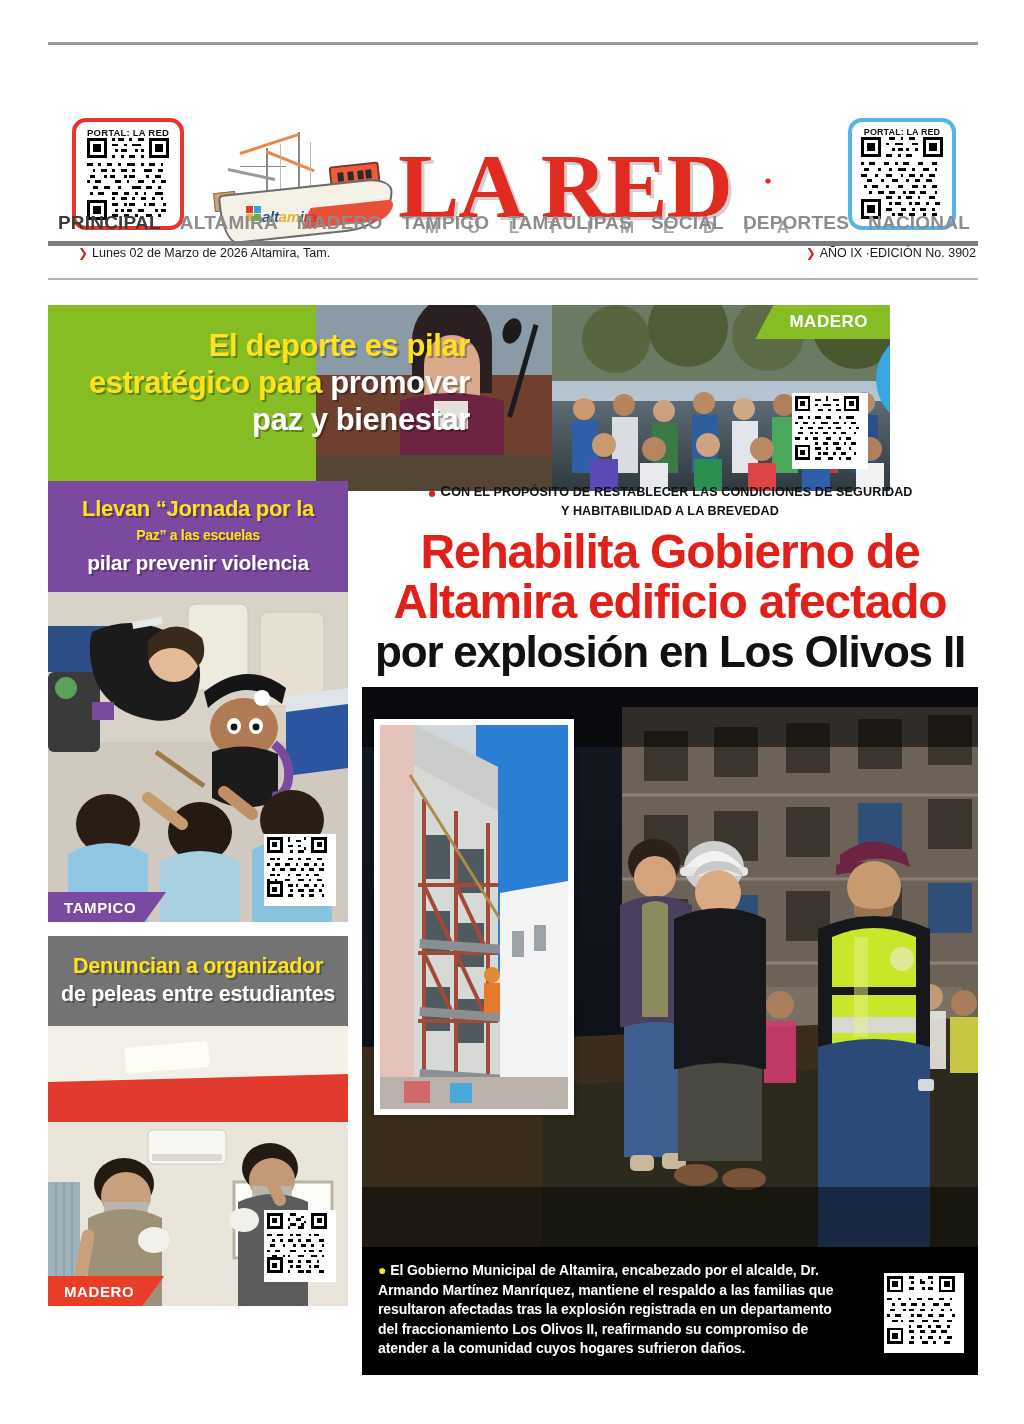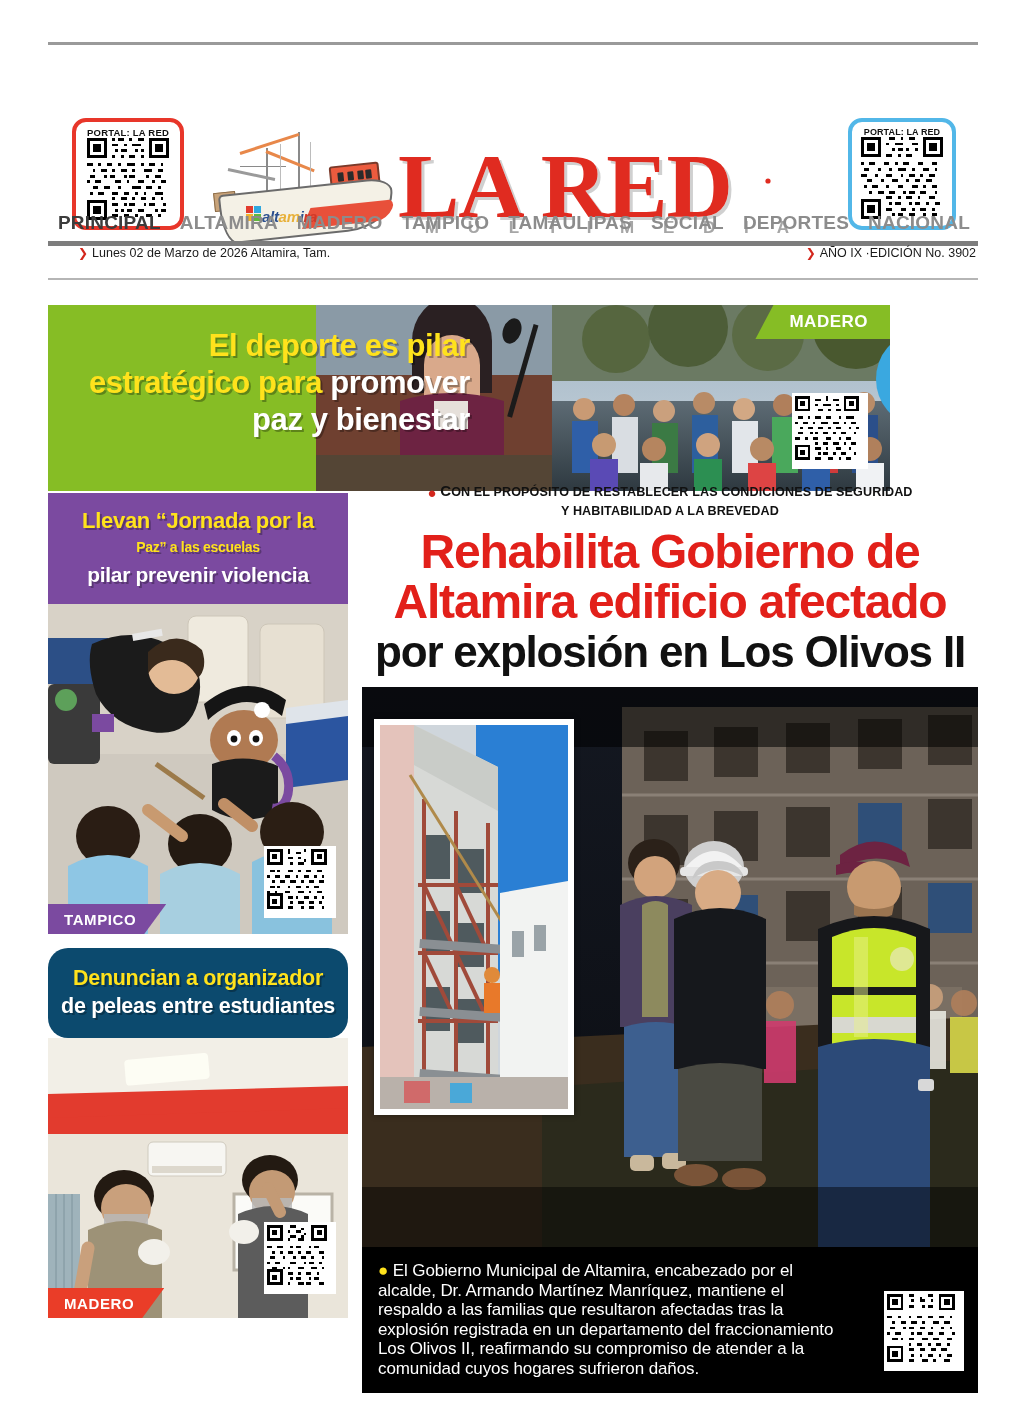"Llevan “Jornada por la" .promo-box { margin-top: 12px -> none }
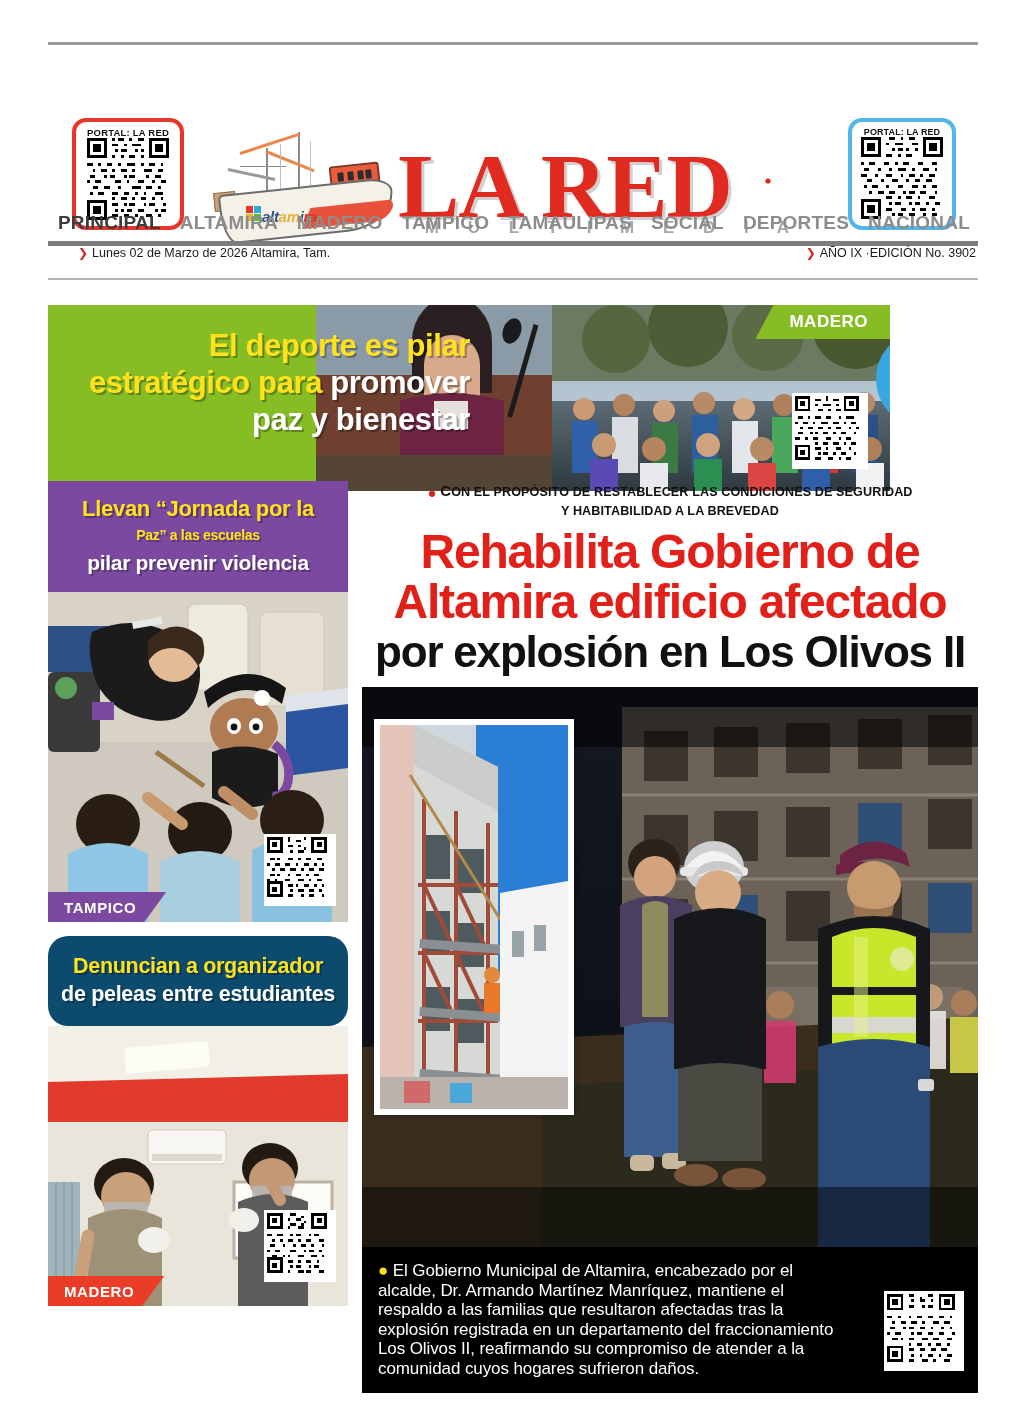"Denuncian a organizador" .redbox { background: #0c4a6e -> #737373; border-radius: 20px -> none }
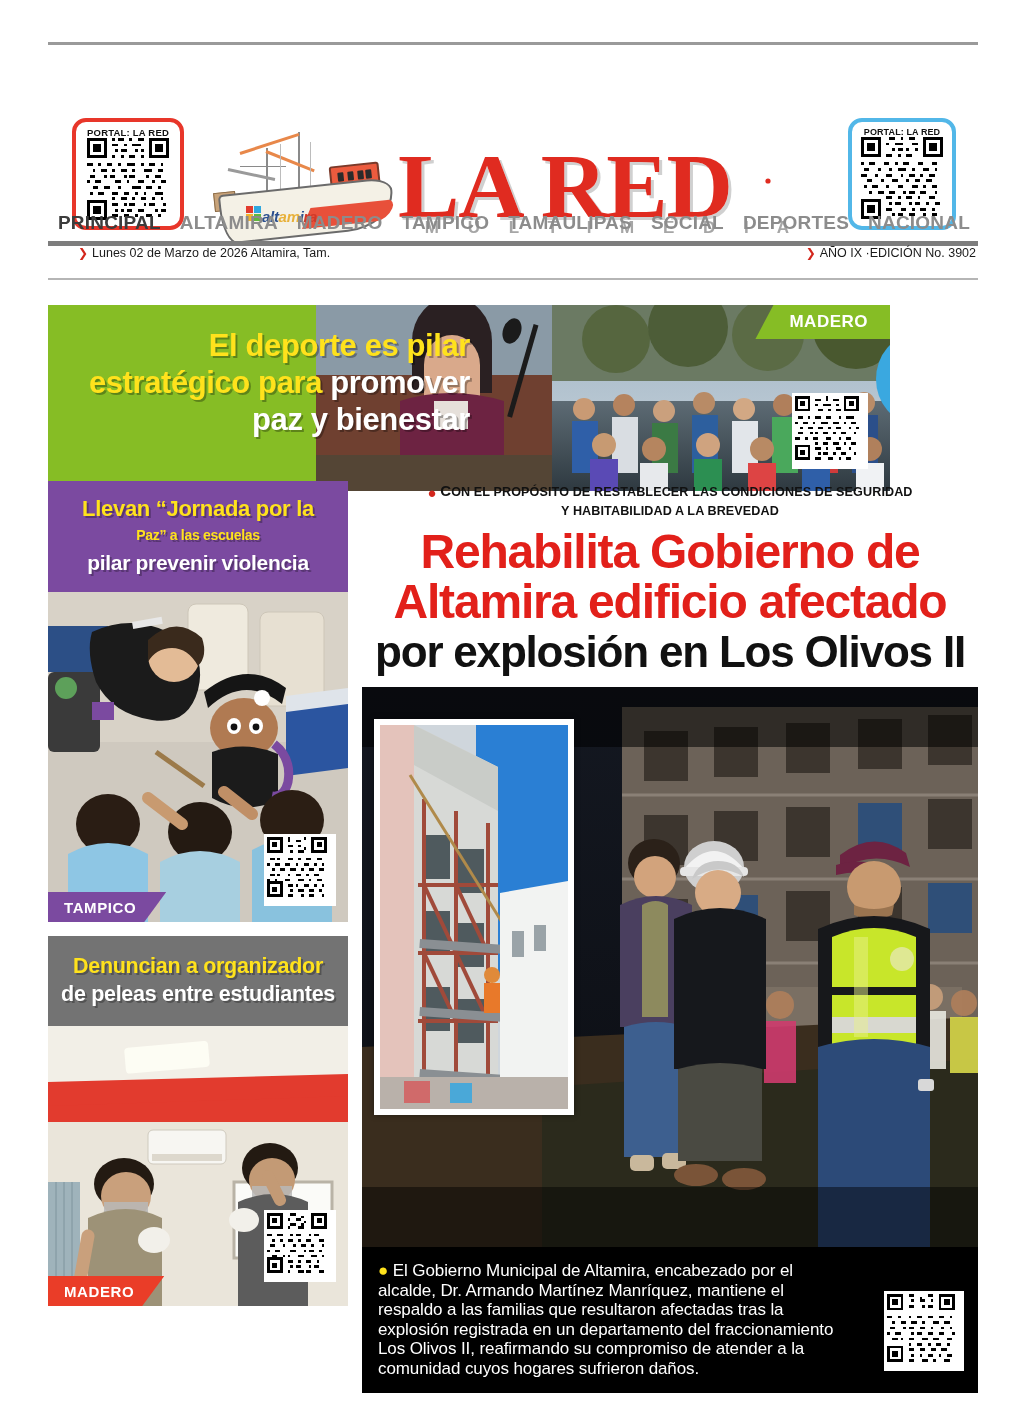"● El Gobierno Municipal de" #caption p { font-size: 17px -> 14px; font-weight: normal -> bold }
